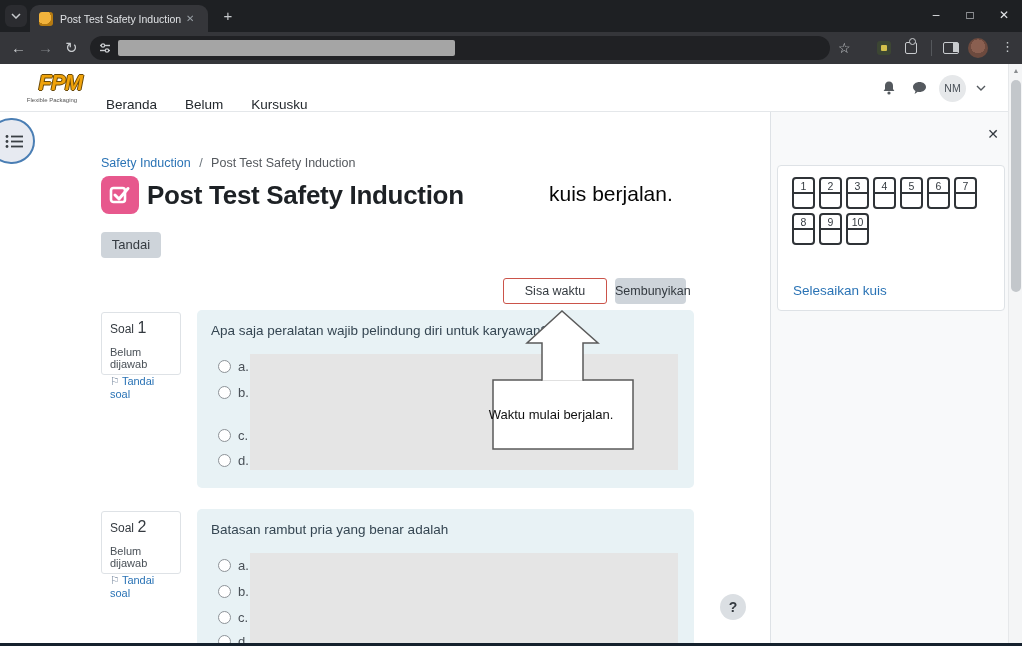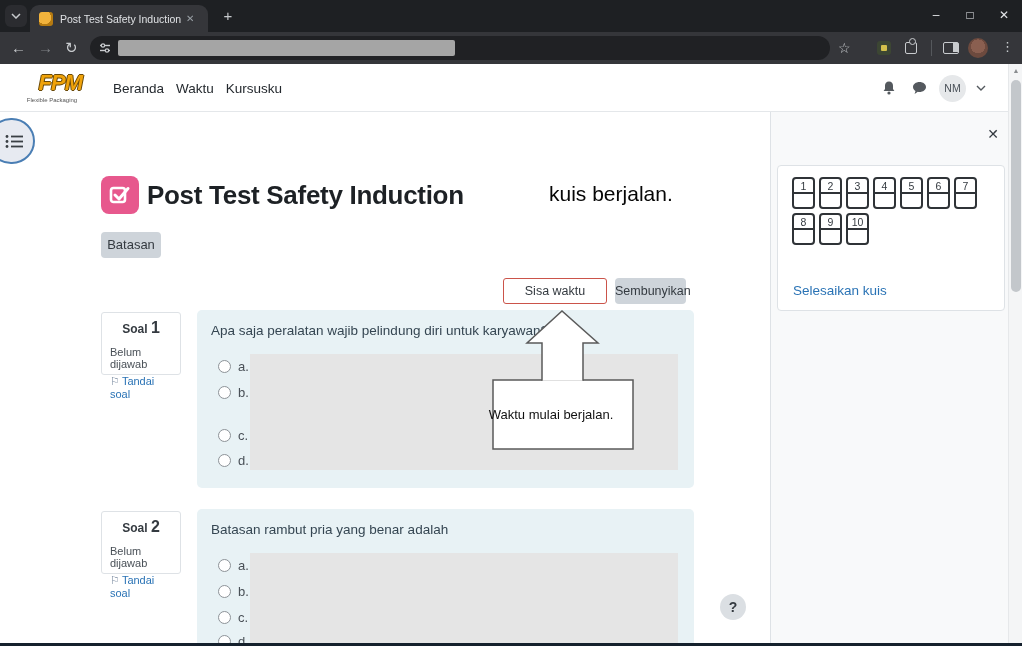"Beranda" .main-nav { align-items: center -> flex-end; gap: 12px -> 28px; left: 113px -> 106px }
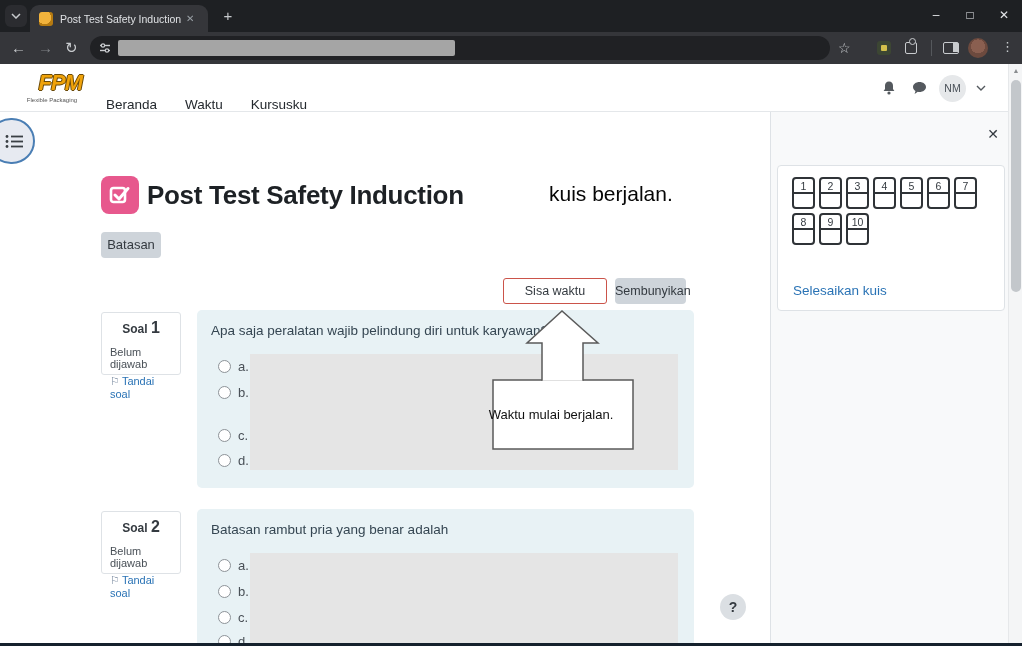"Waktu" span.nav-link { text: Waktu -> Belum }
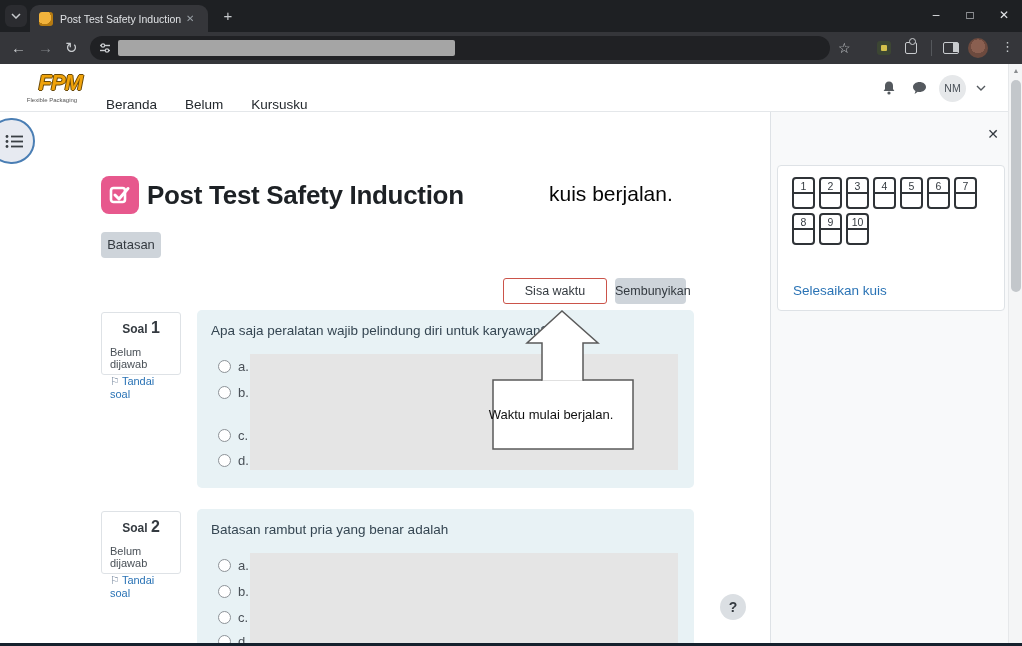"Safety Induction / Post Test" div.breadcrumb { html: none -> <div> <span>Safety Induction</span> <span>/</span> <span>Post Test Safety Induction</span> </div> }
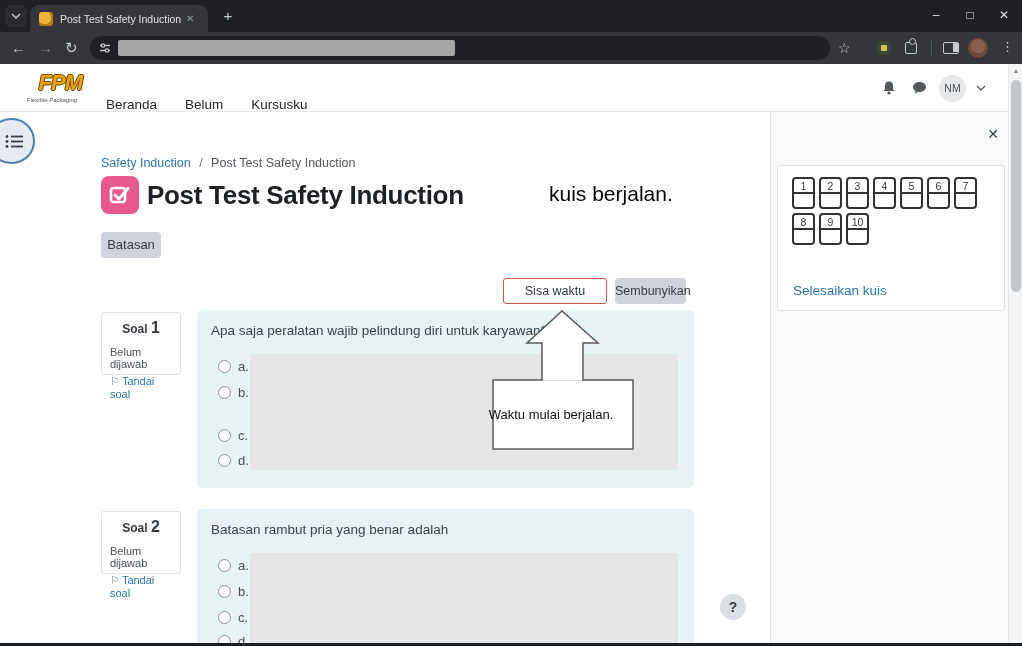"Batasan" div.btn-grey { text: Batasan -> Tandai }
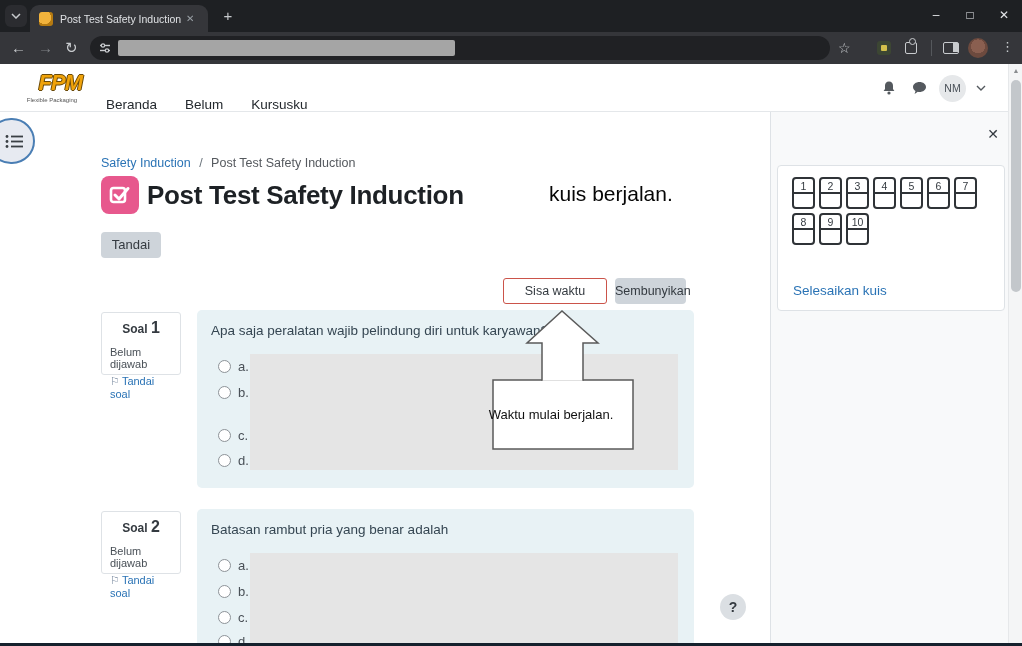"Soal 1" .q-label { font-weight: bold -> normal; text-align: center -> none }
